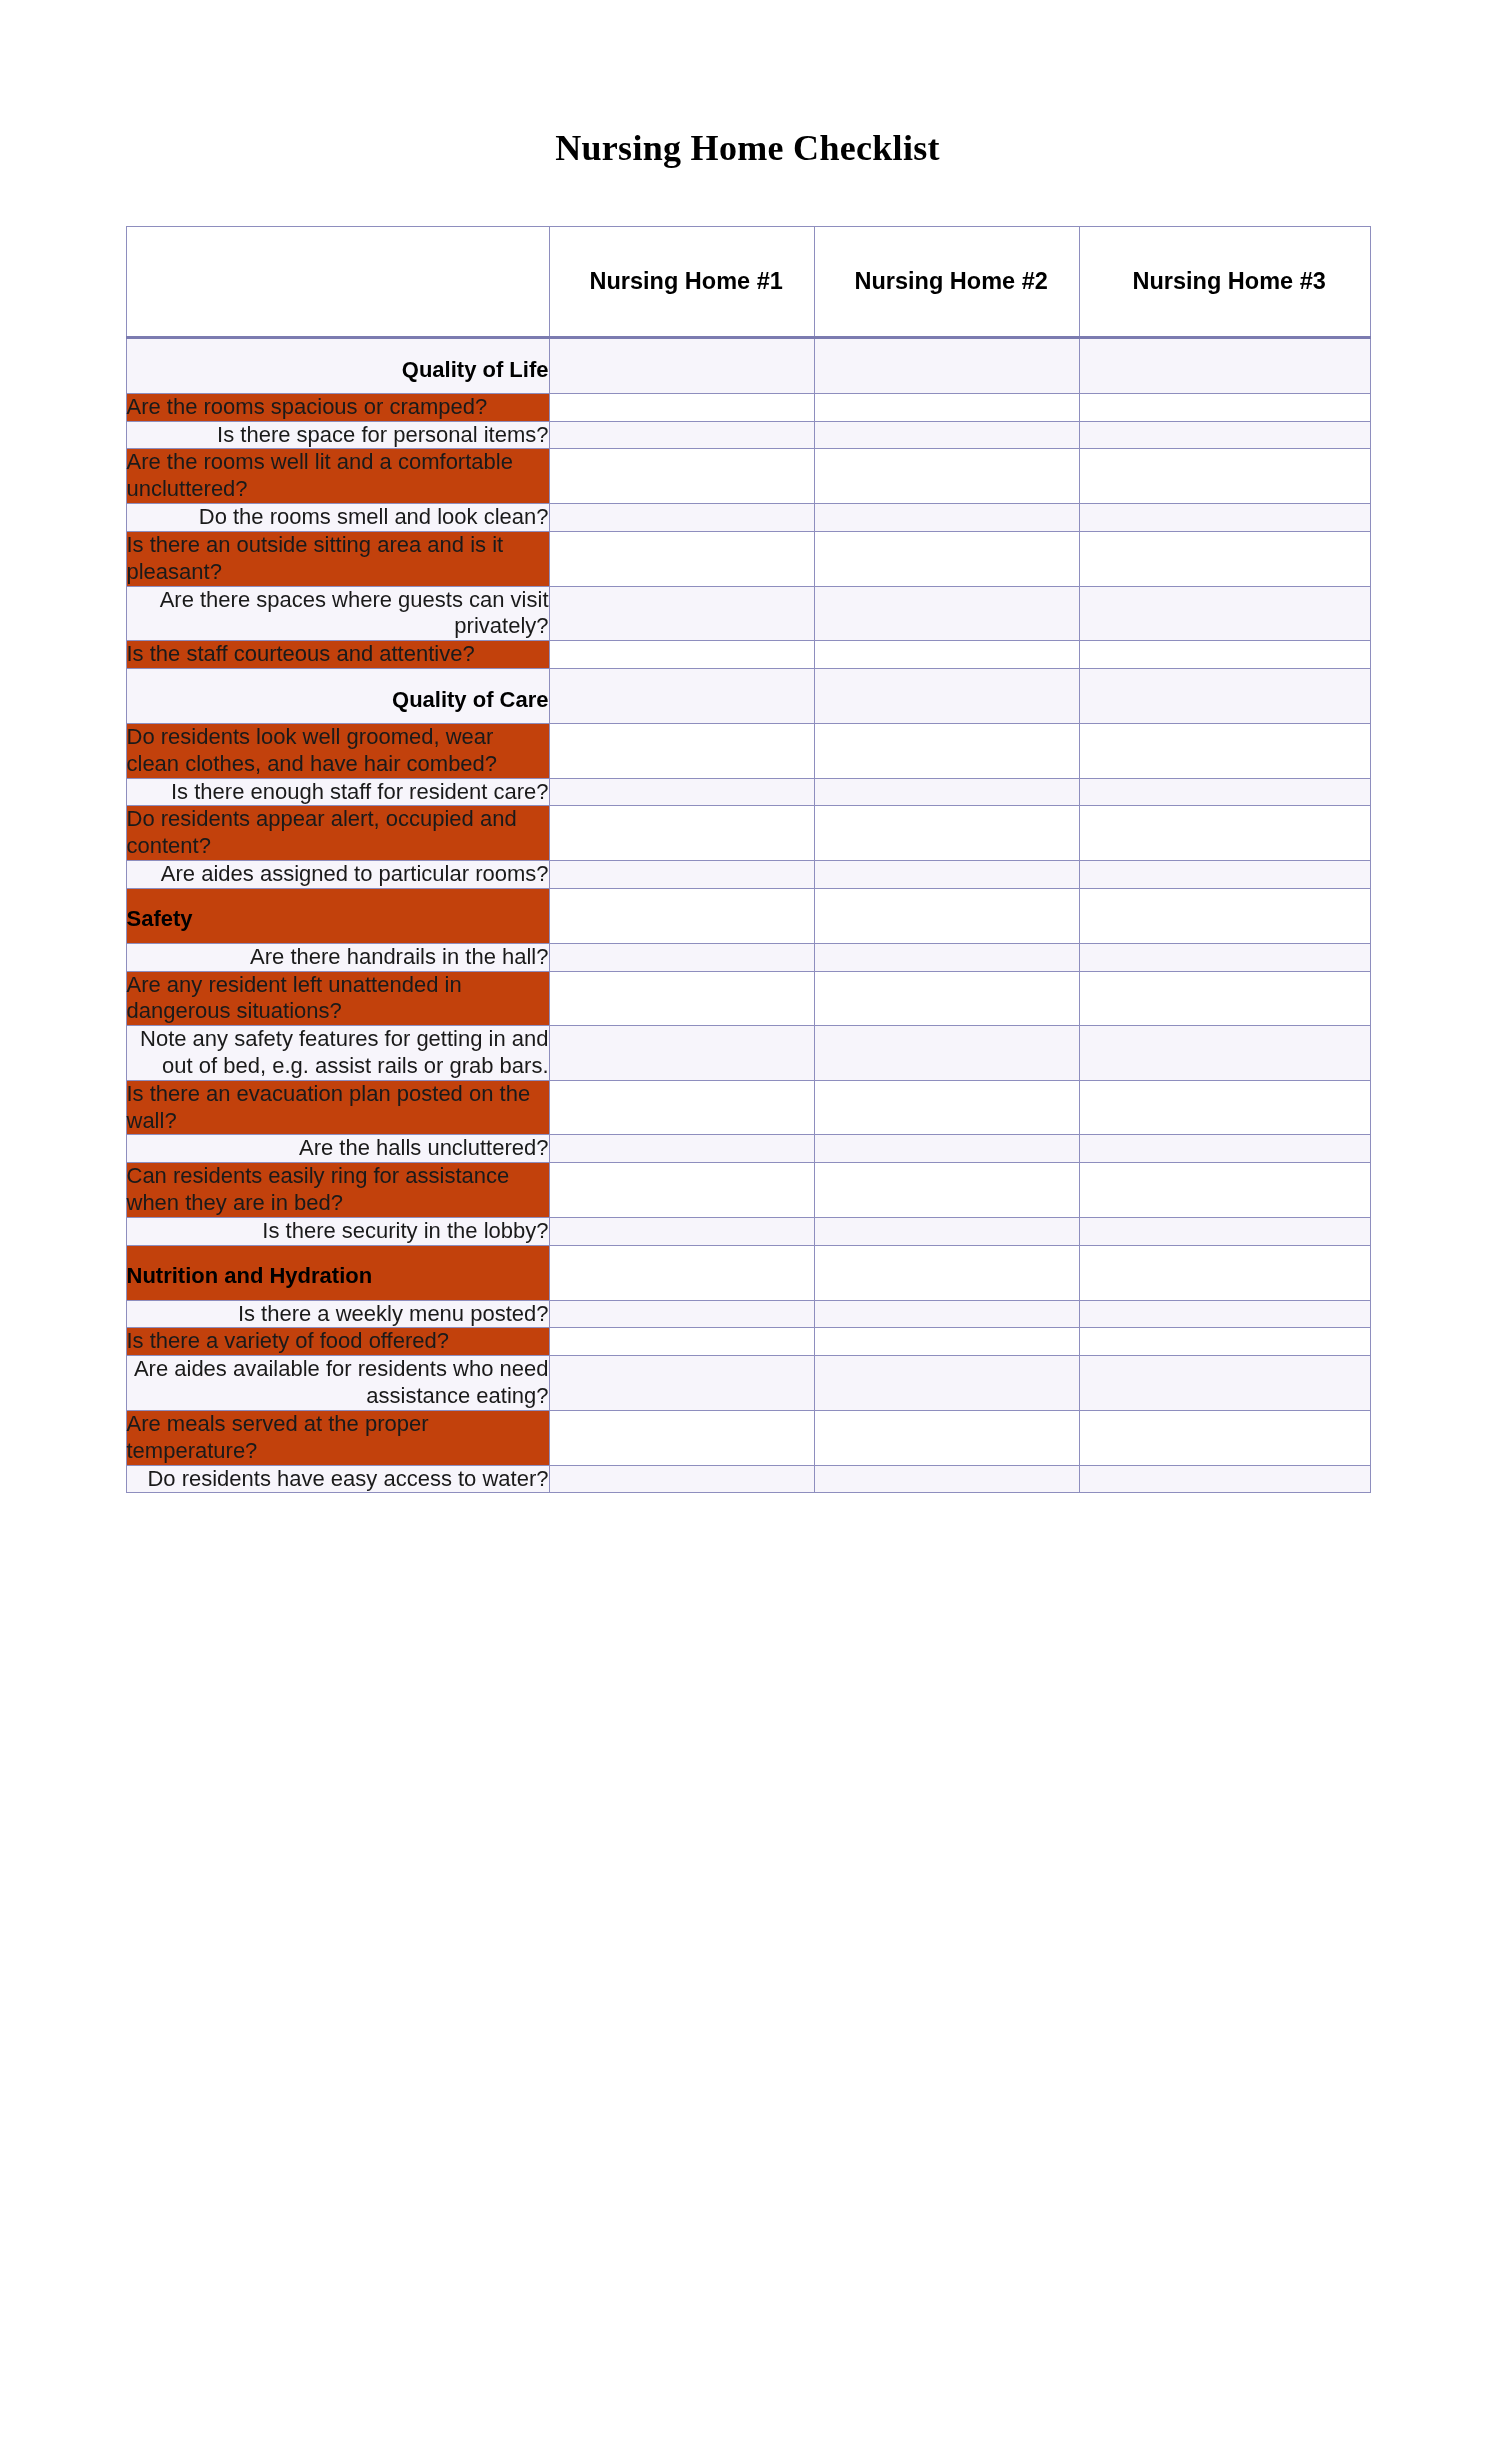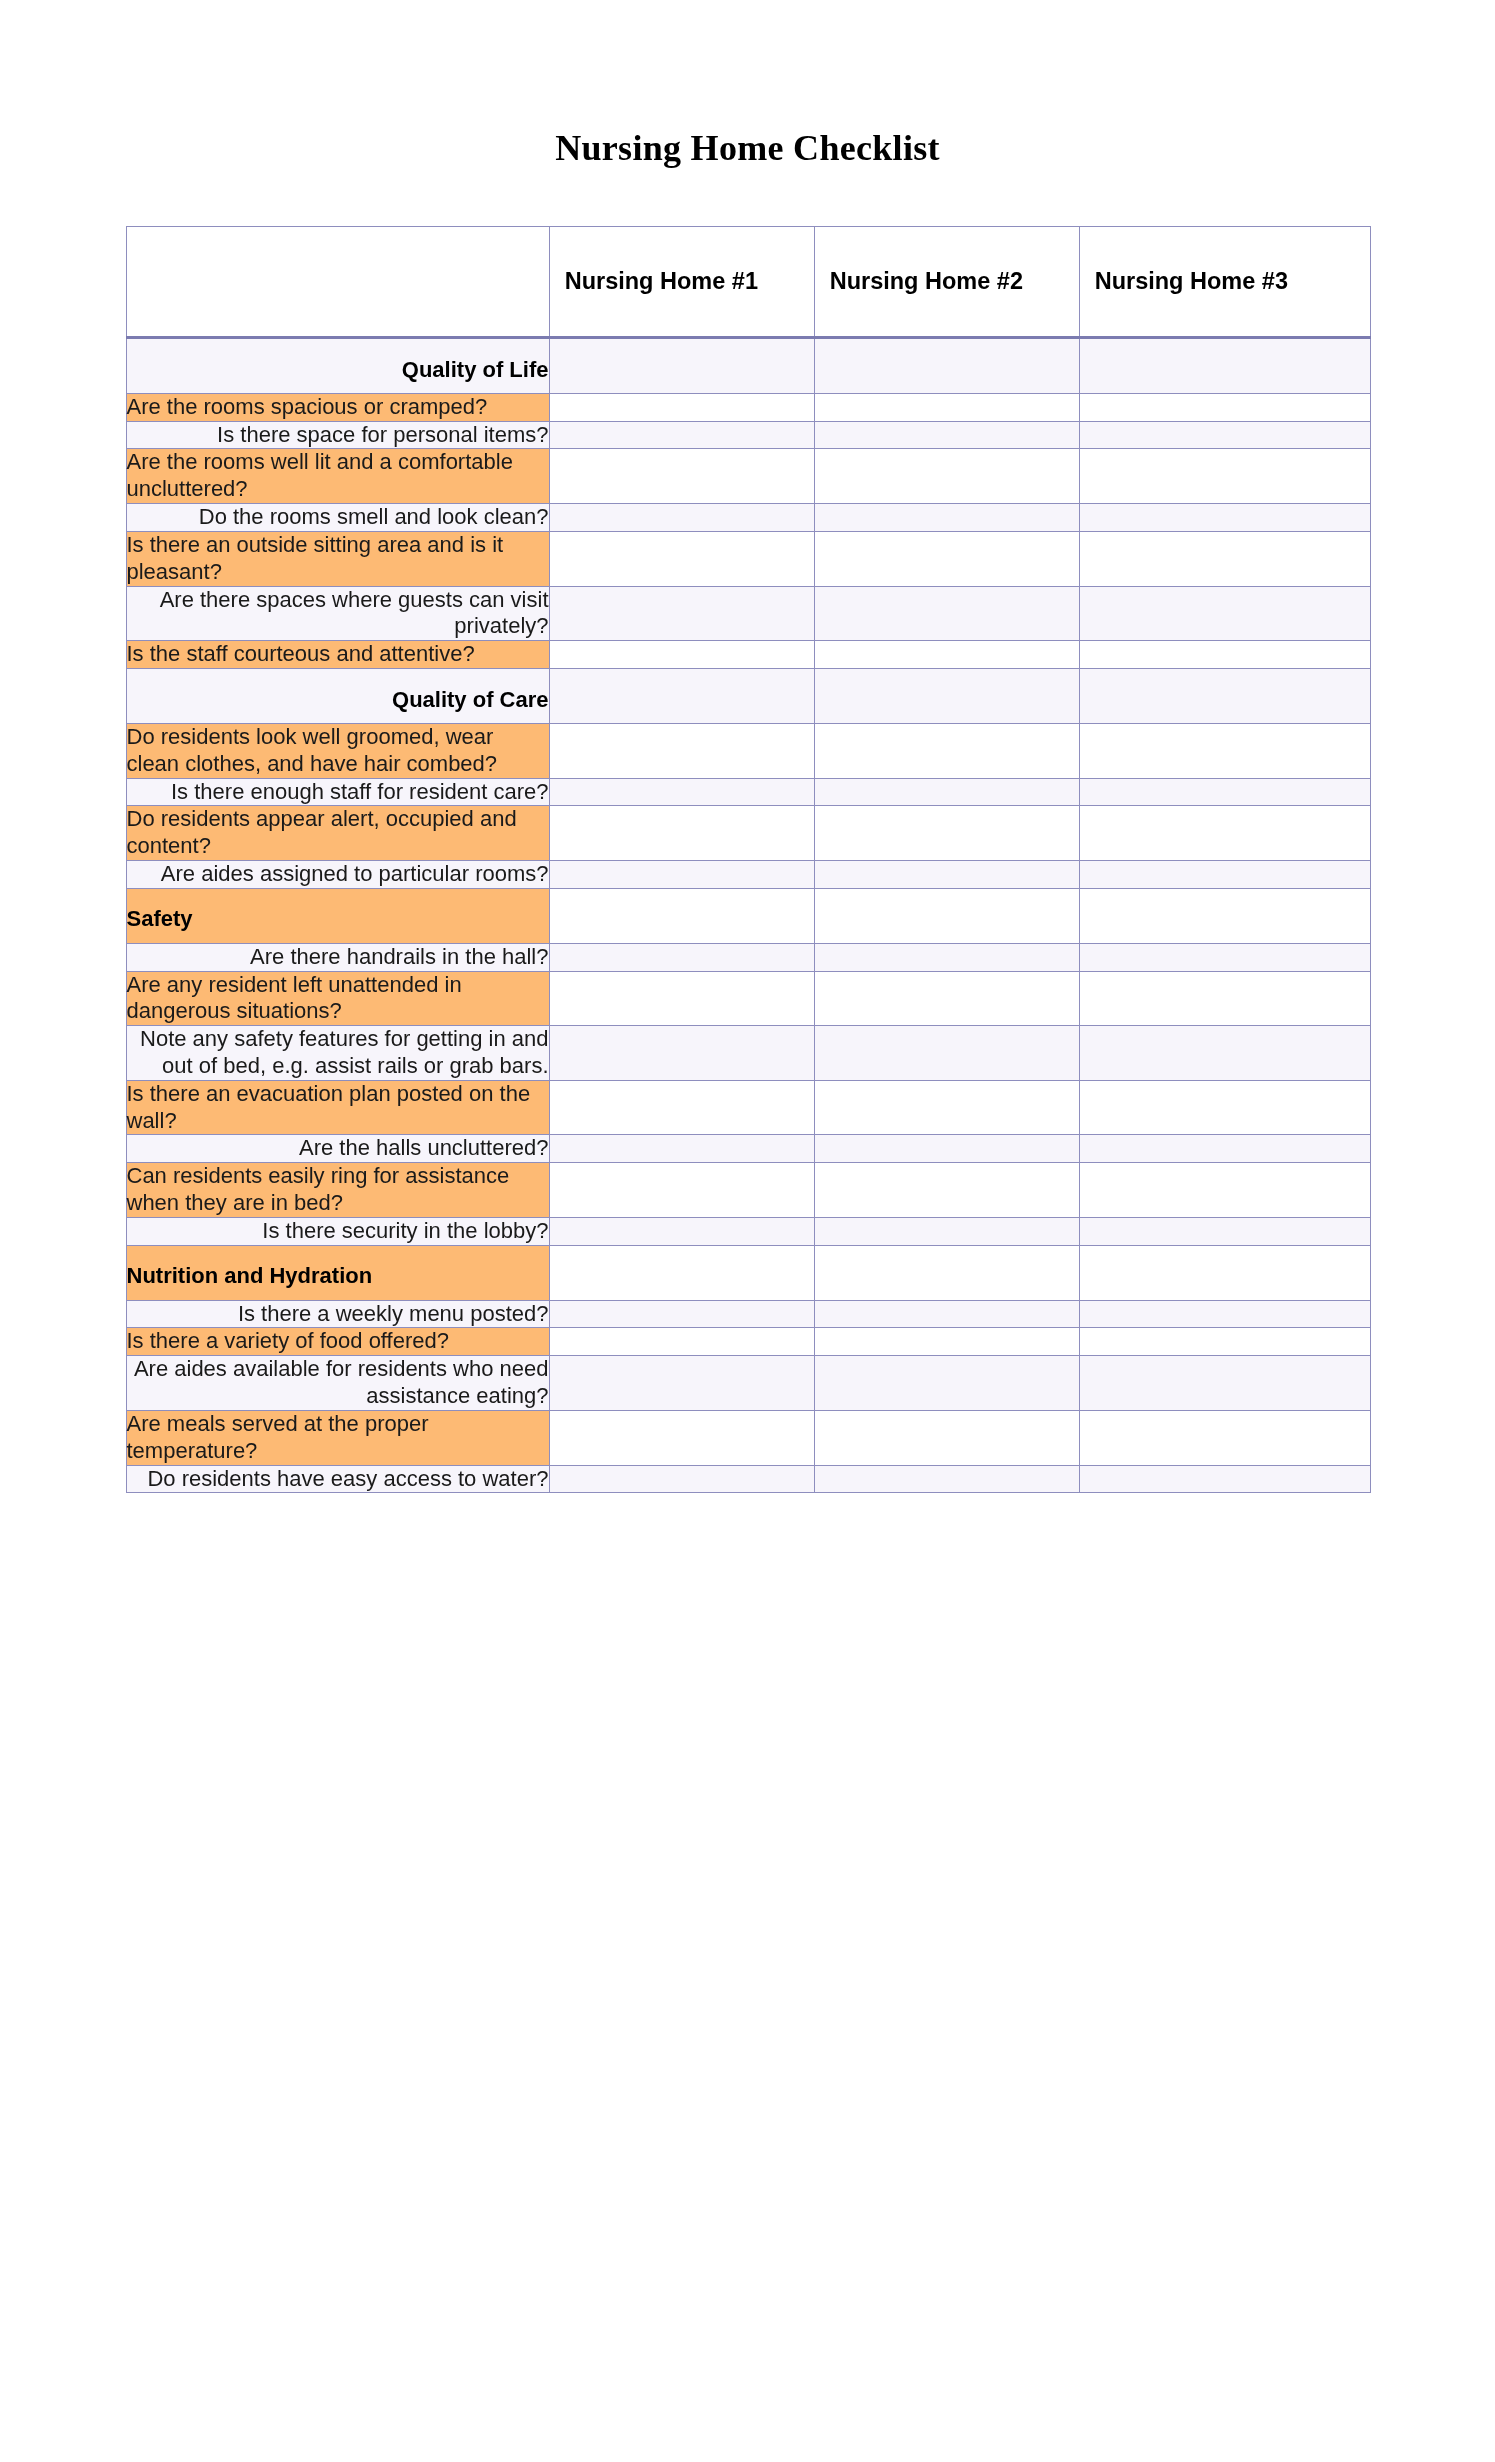"Nursing Home #1" tr.header-row th { text-align: left -> center }
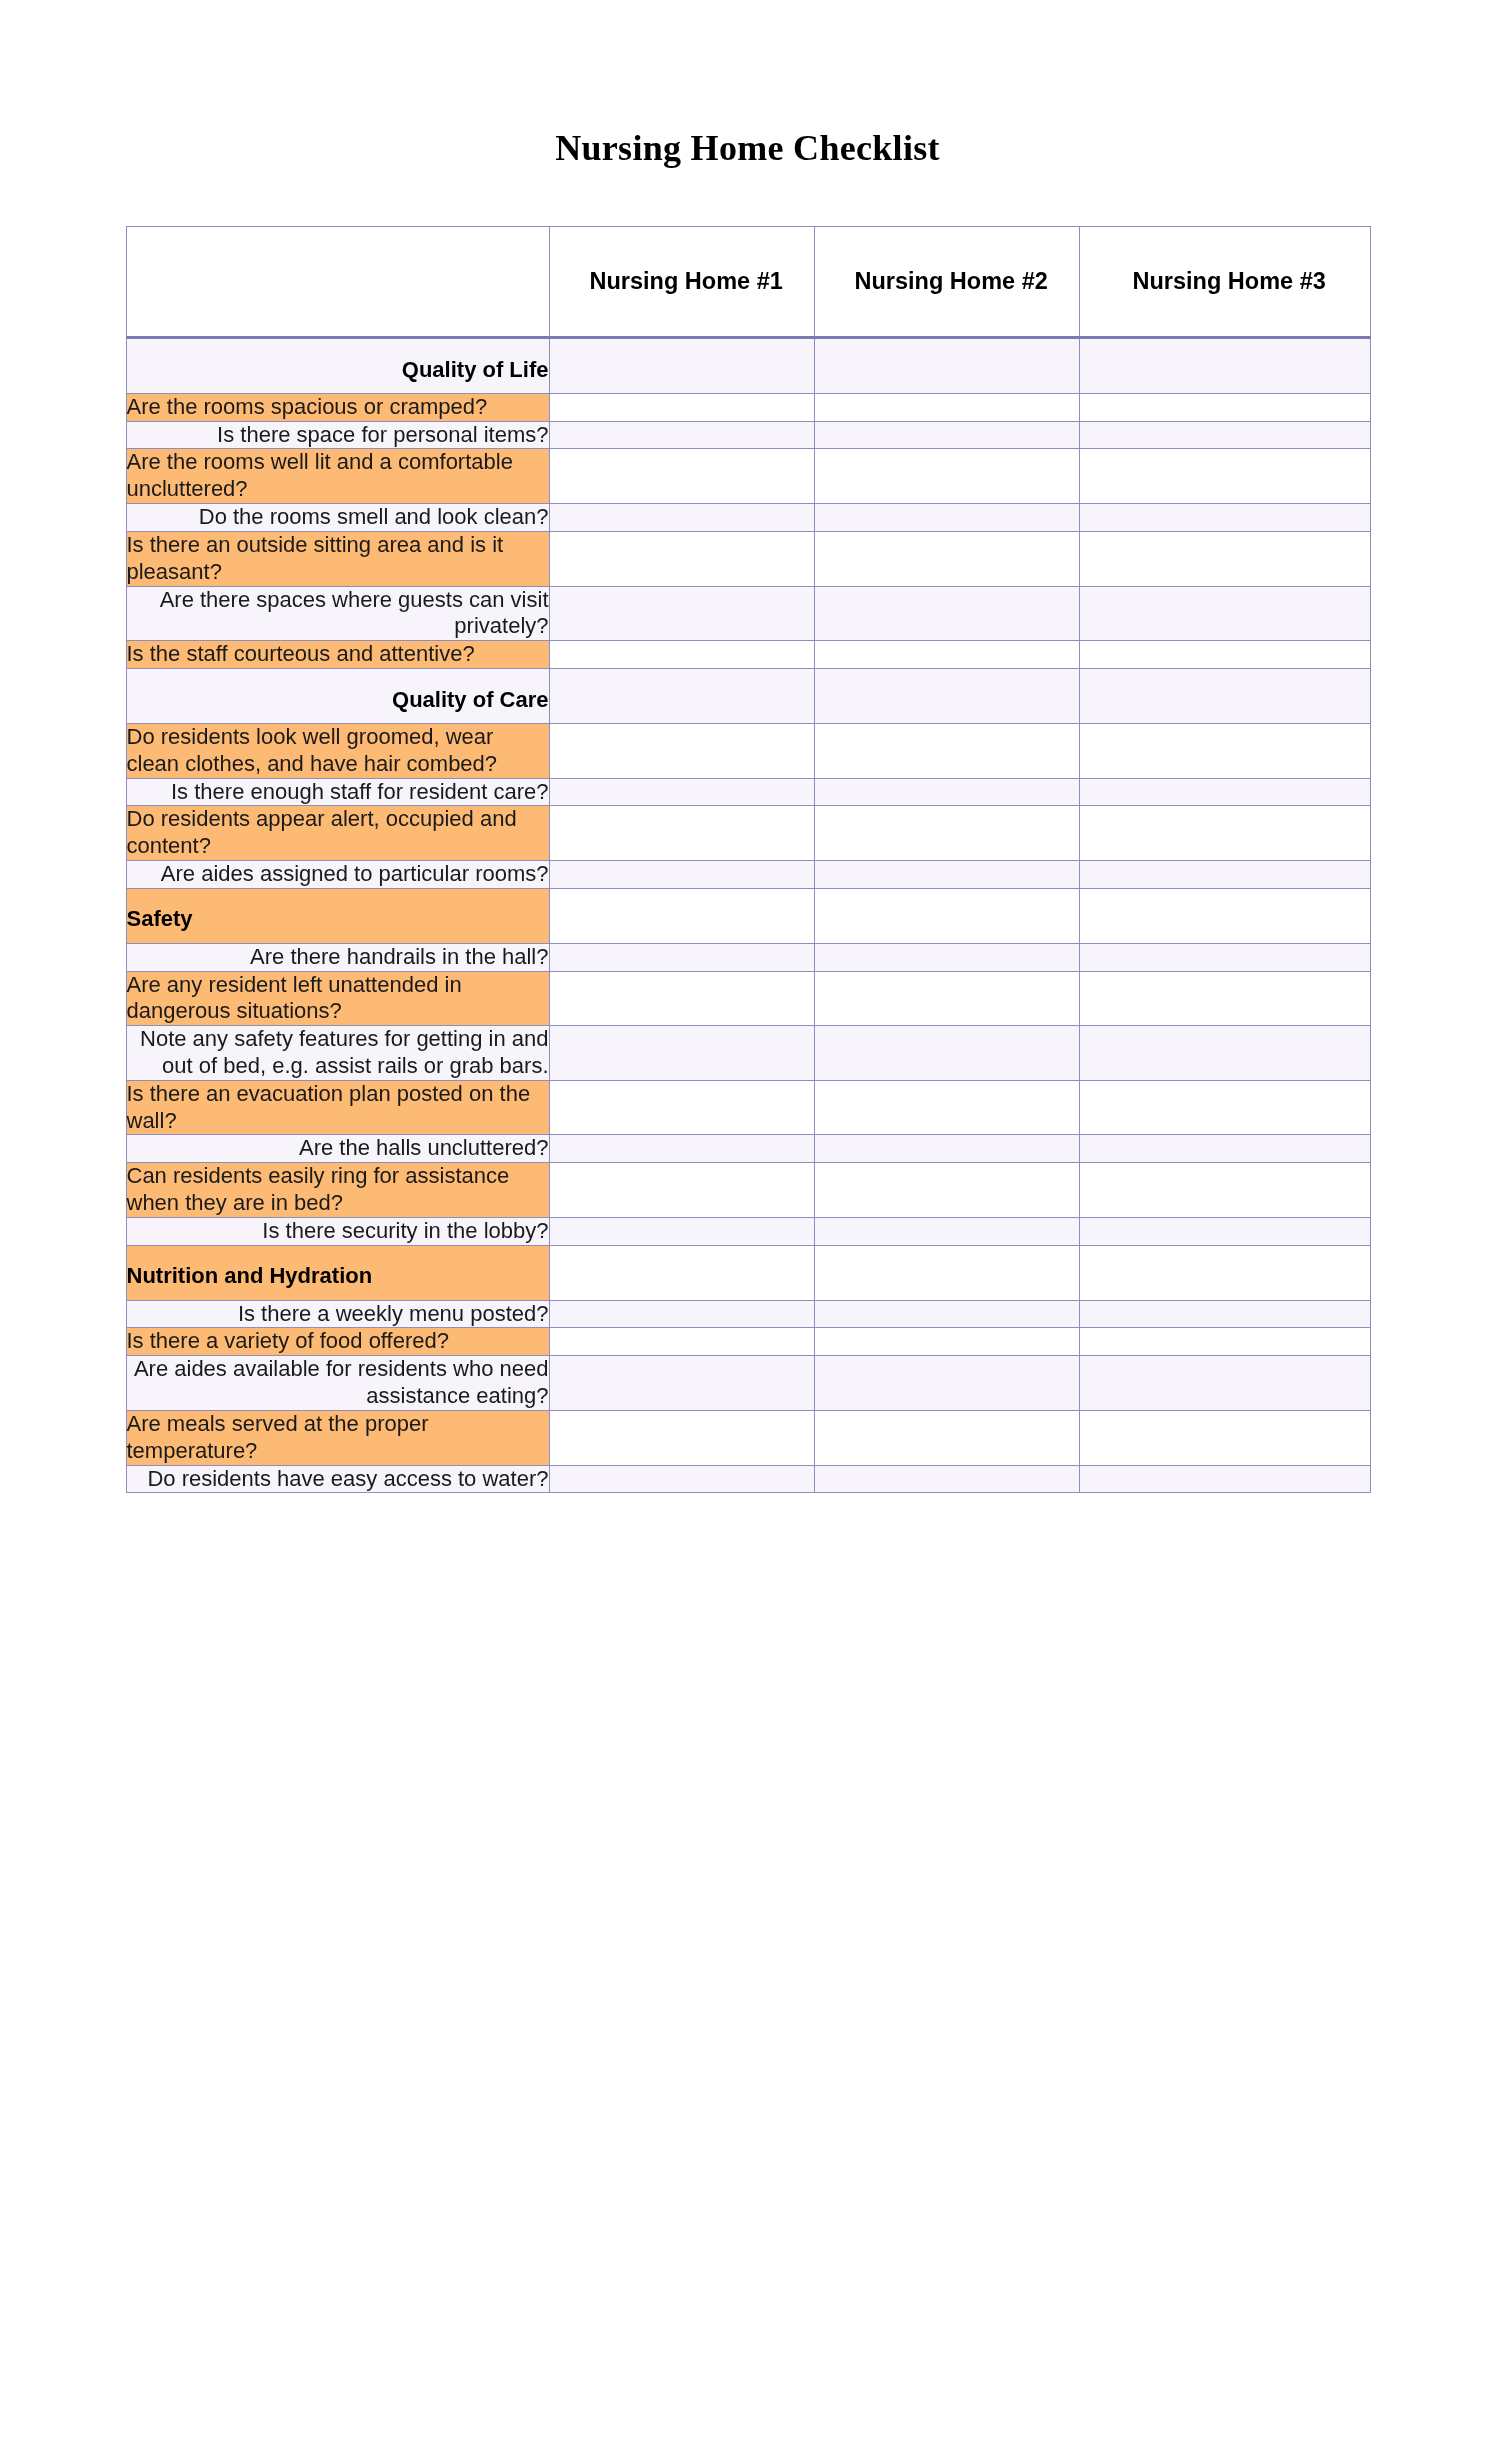"Are the rooms spacious or" tr.plain td { background: #fdba74 -> #c2410c }
